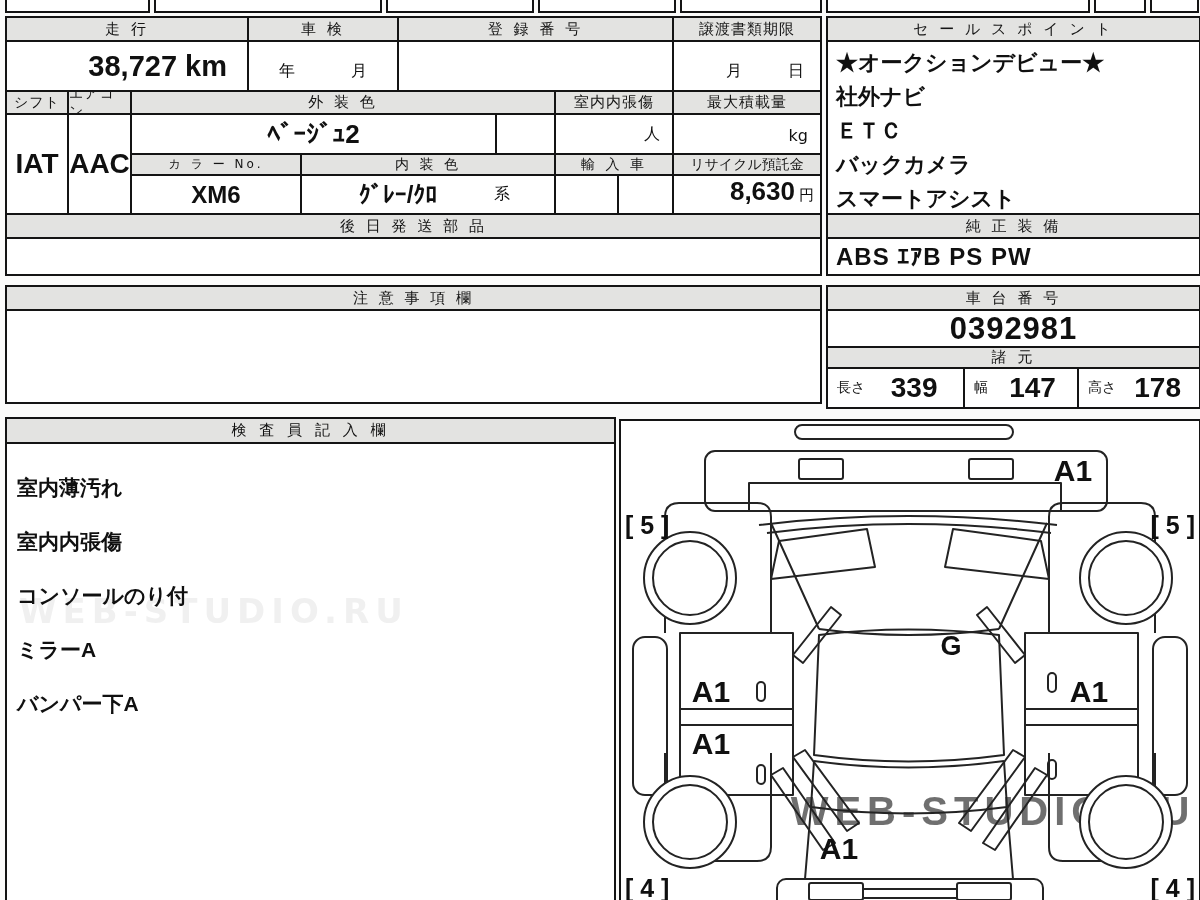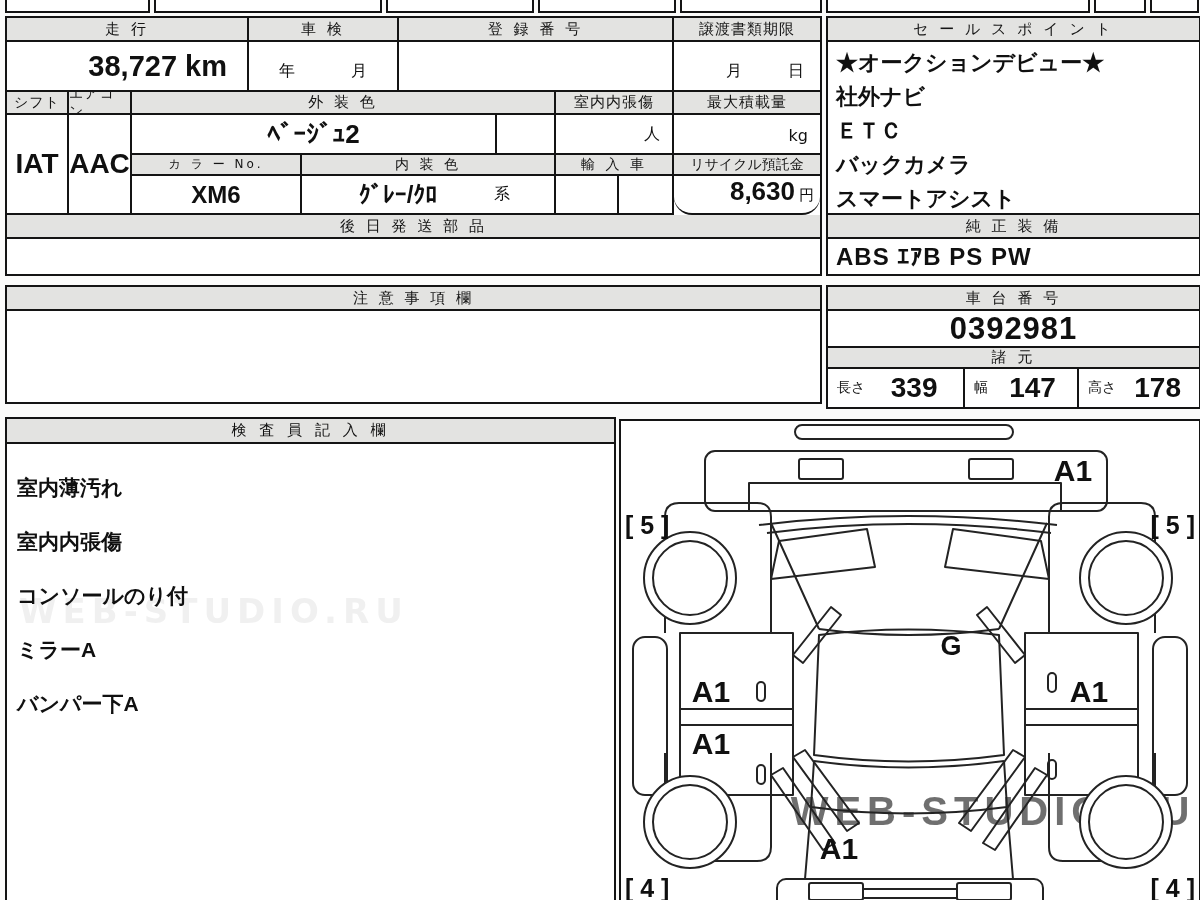"8,630" .recycle { border-radius: 18px -> none }
